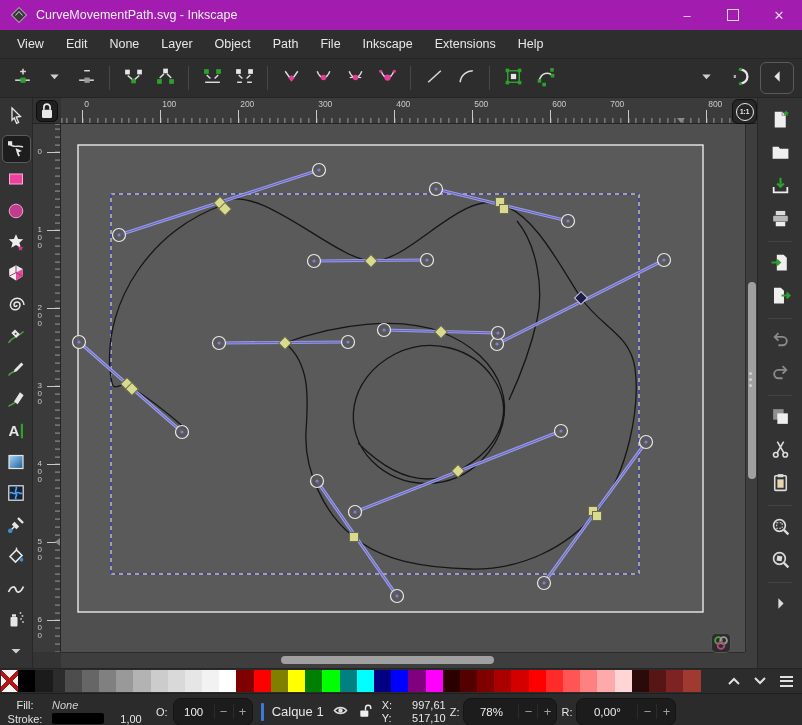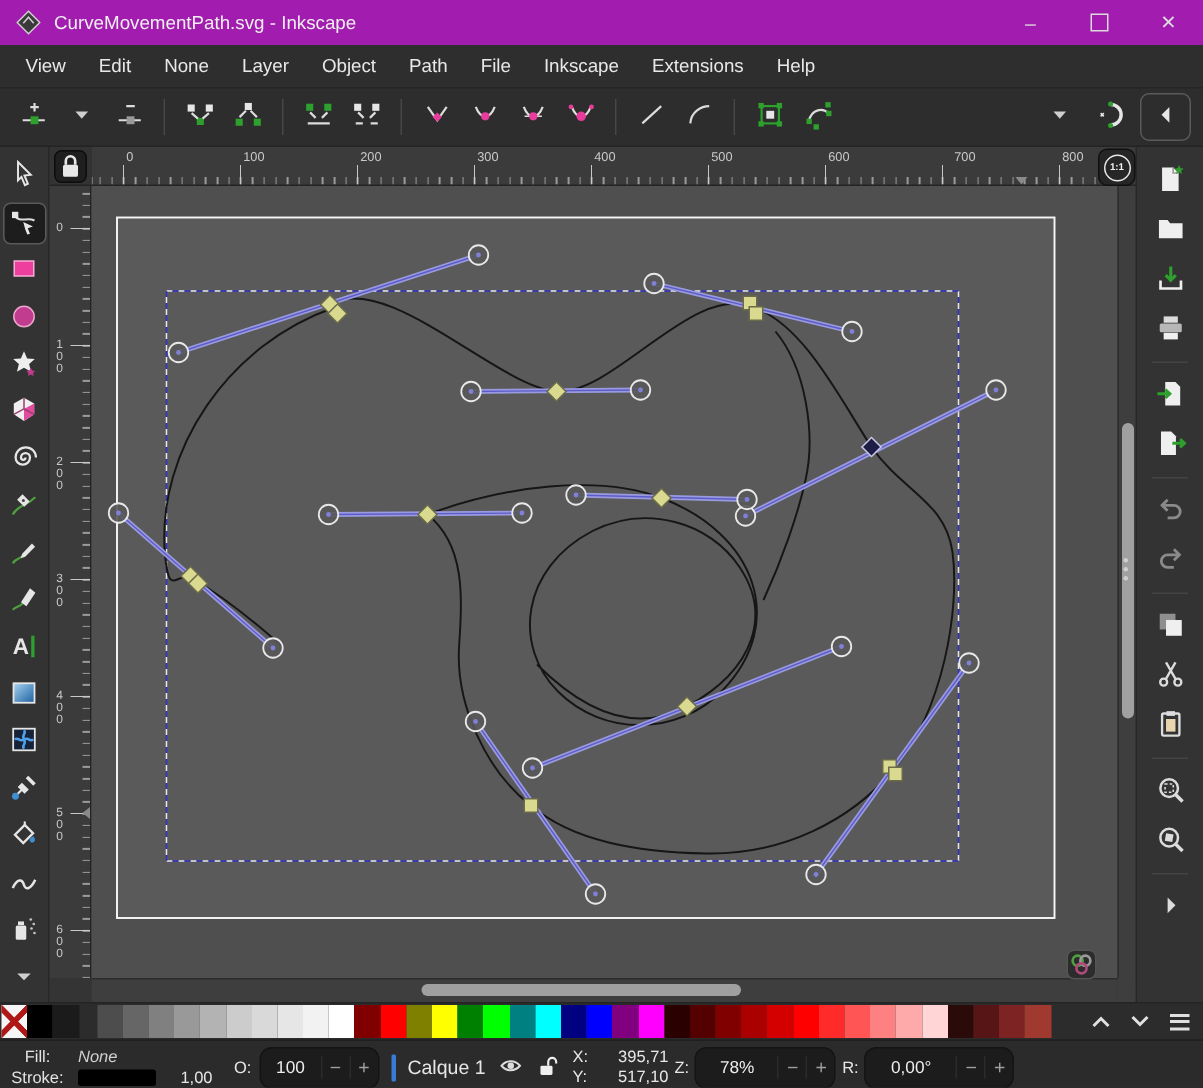"700" span.hnum { left: 575px -> 549px }
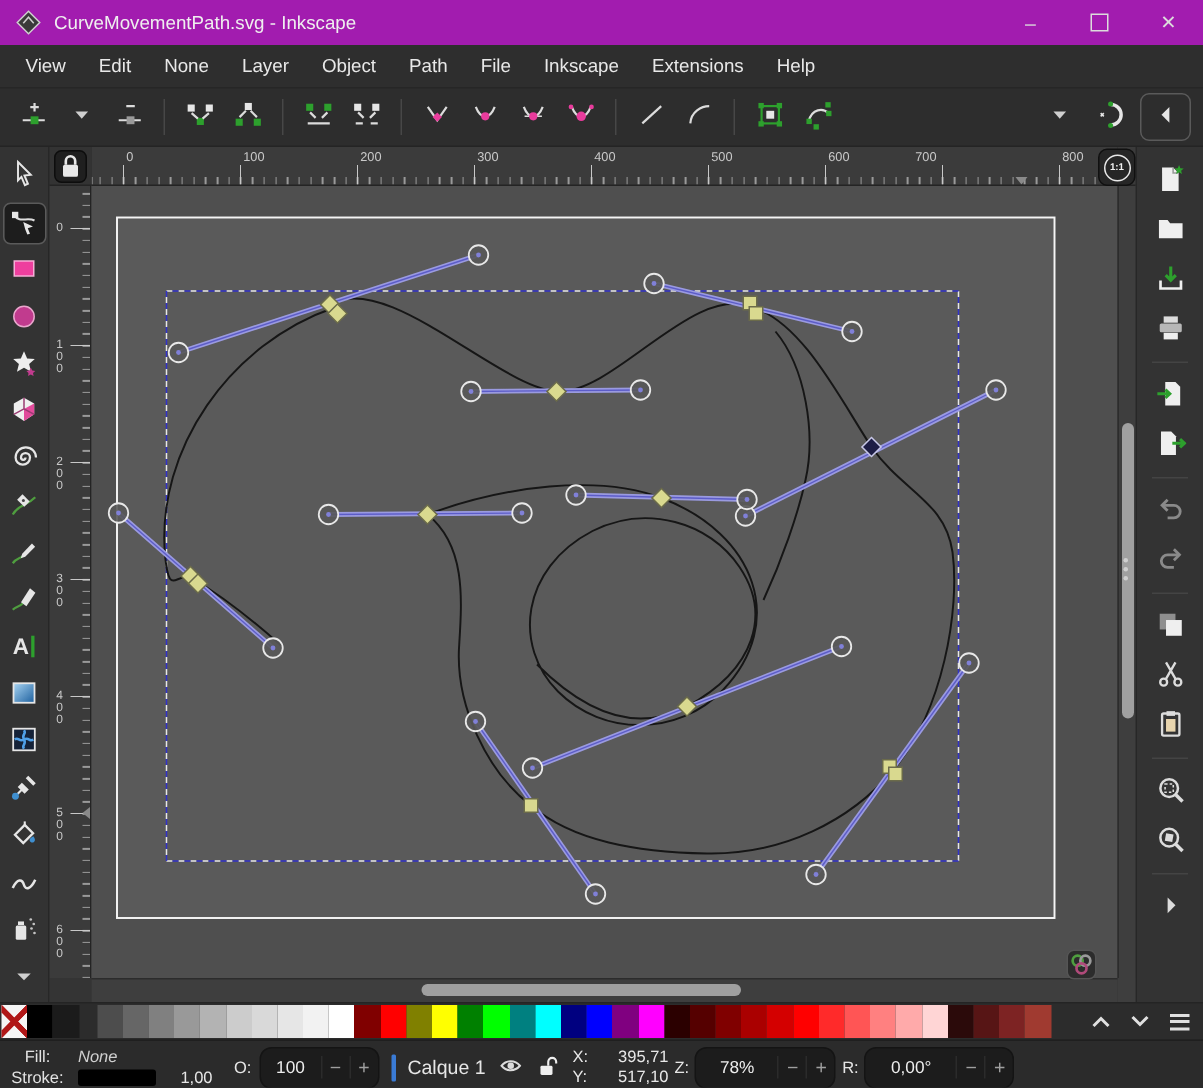"395,71" span.v { text: 395,71 -> 997,61 }
